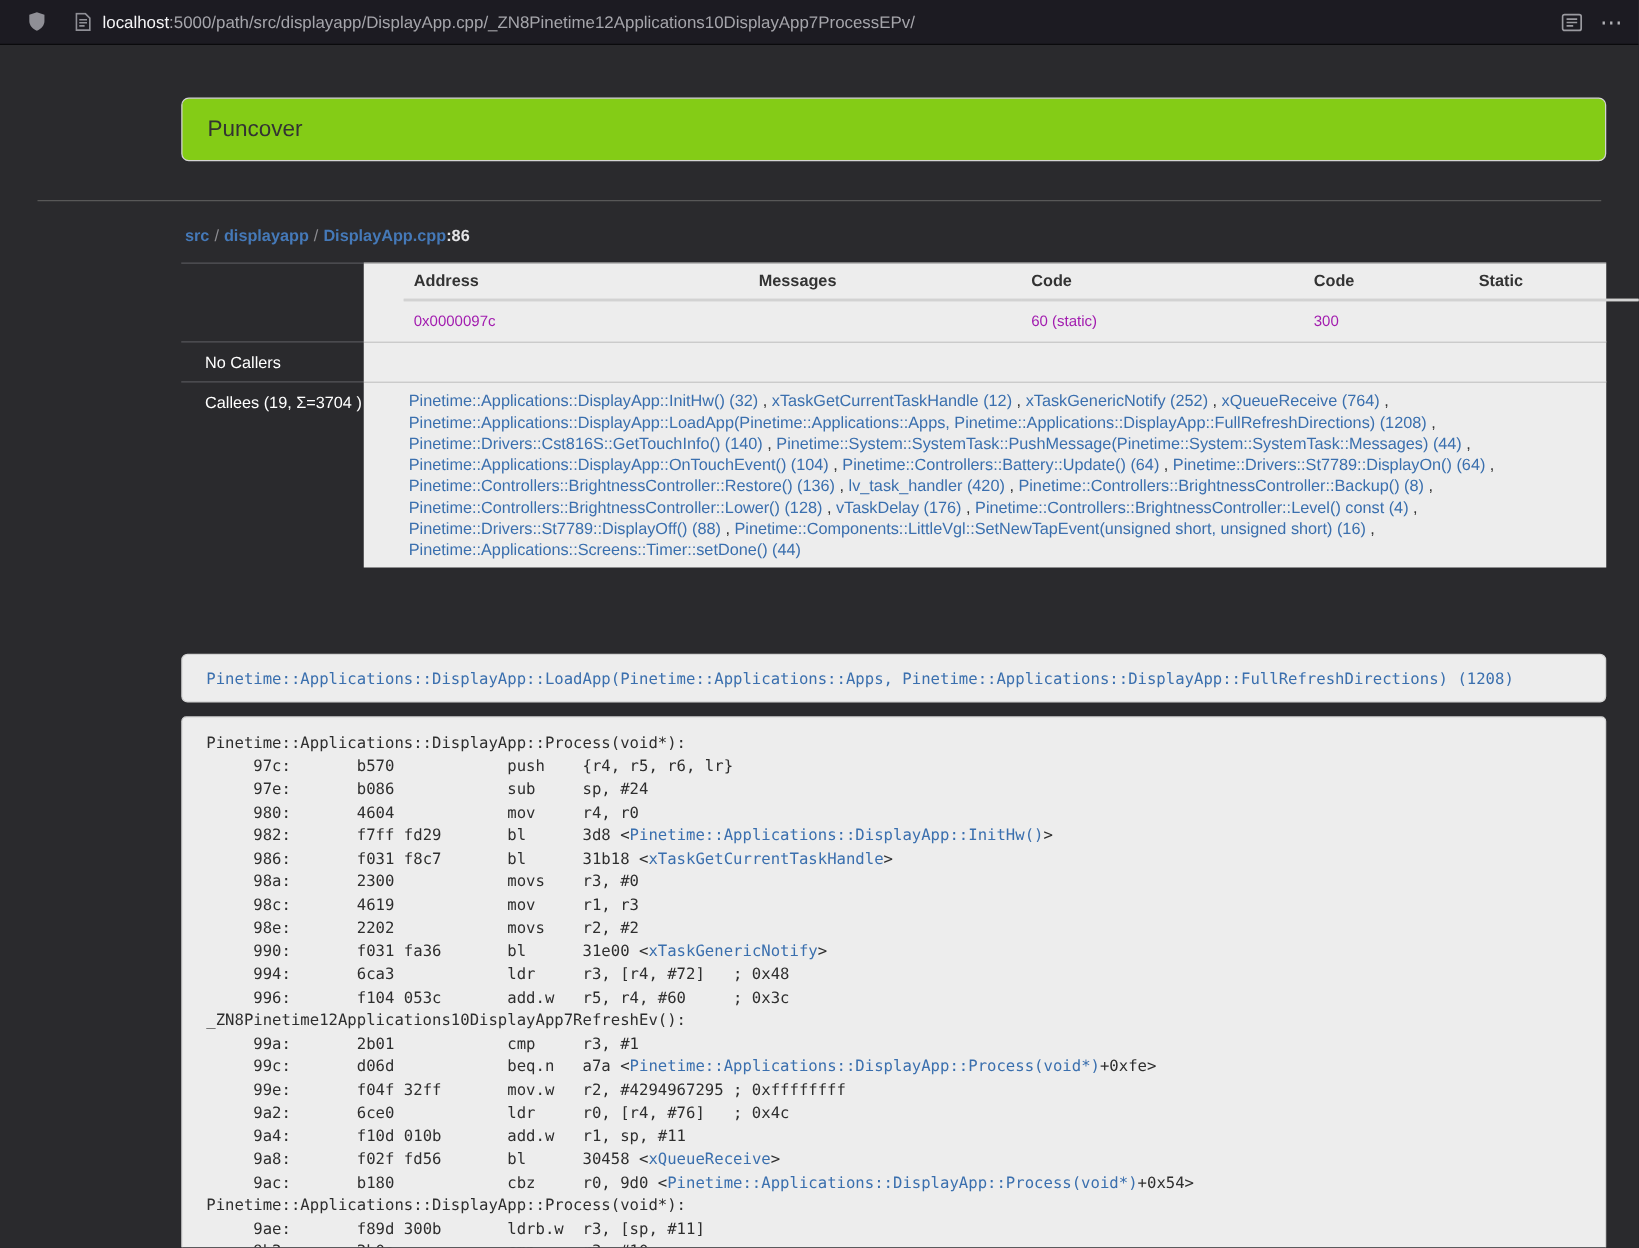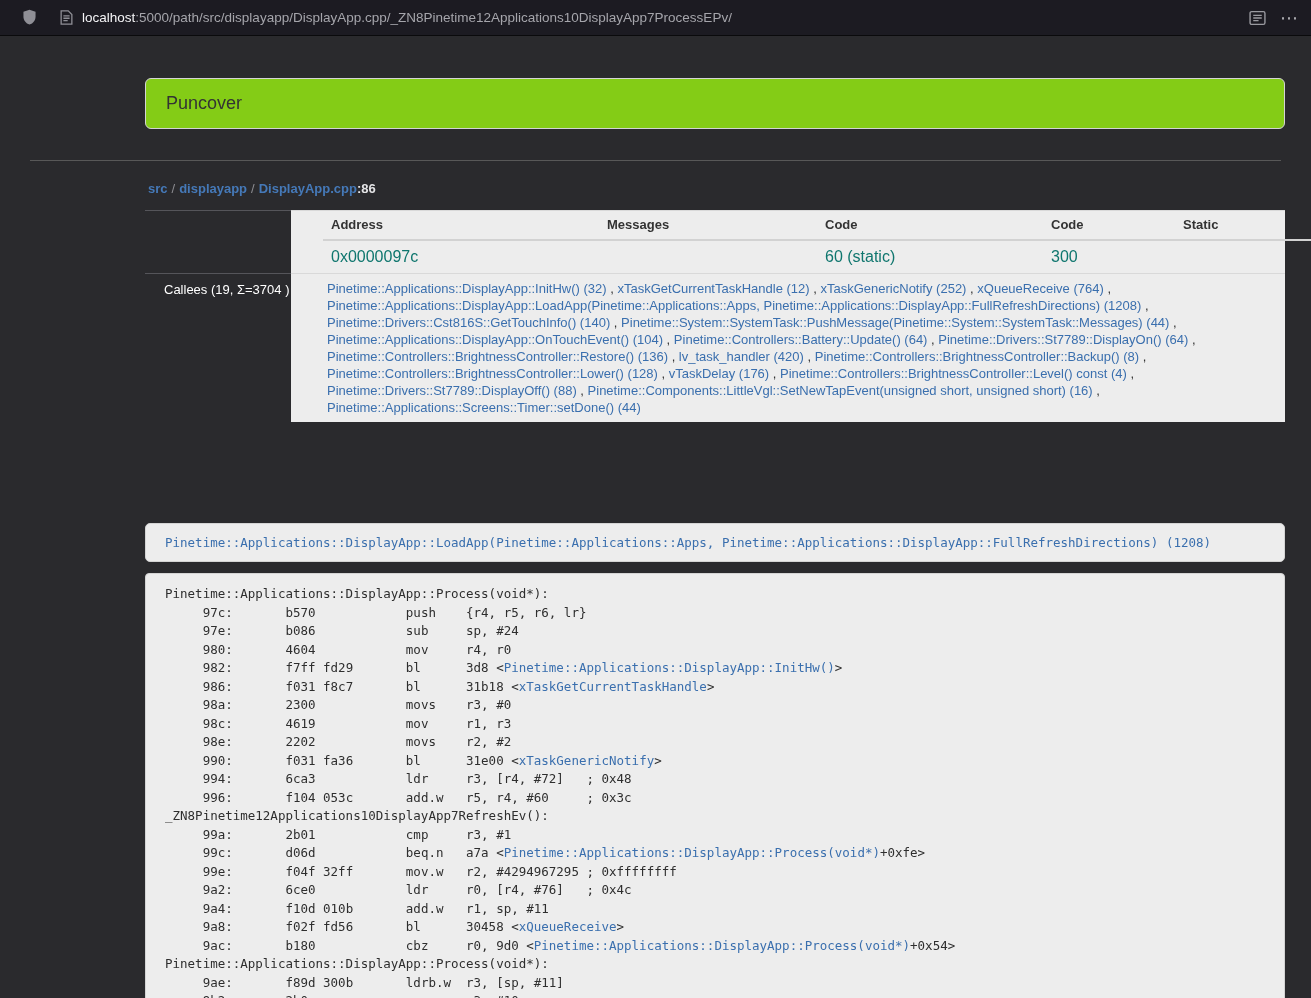"0x0000097c" .stats-table td { color: #0f766e -> #a21caf; font-size: 16px -> 12px }
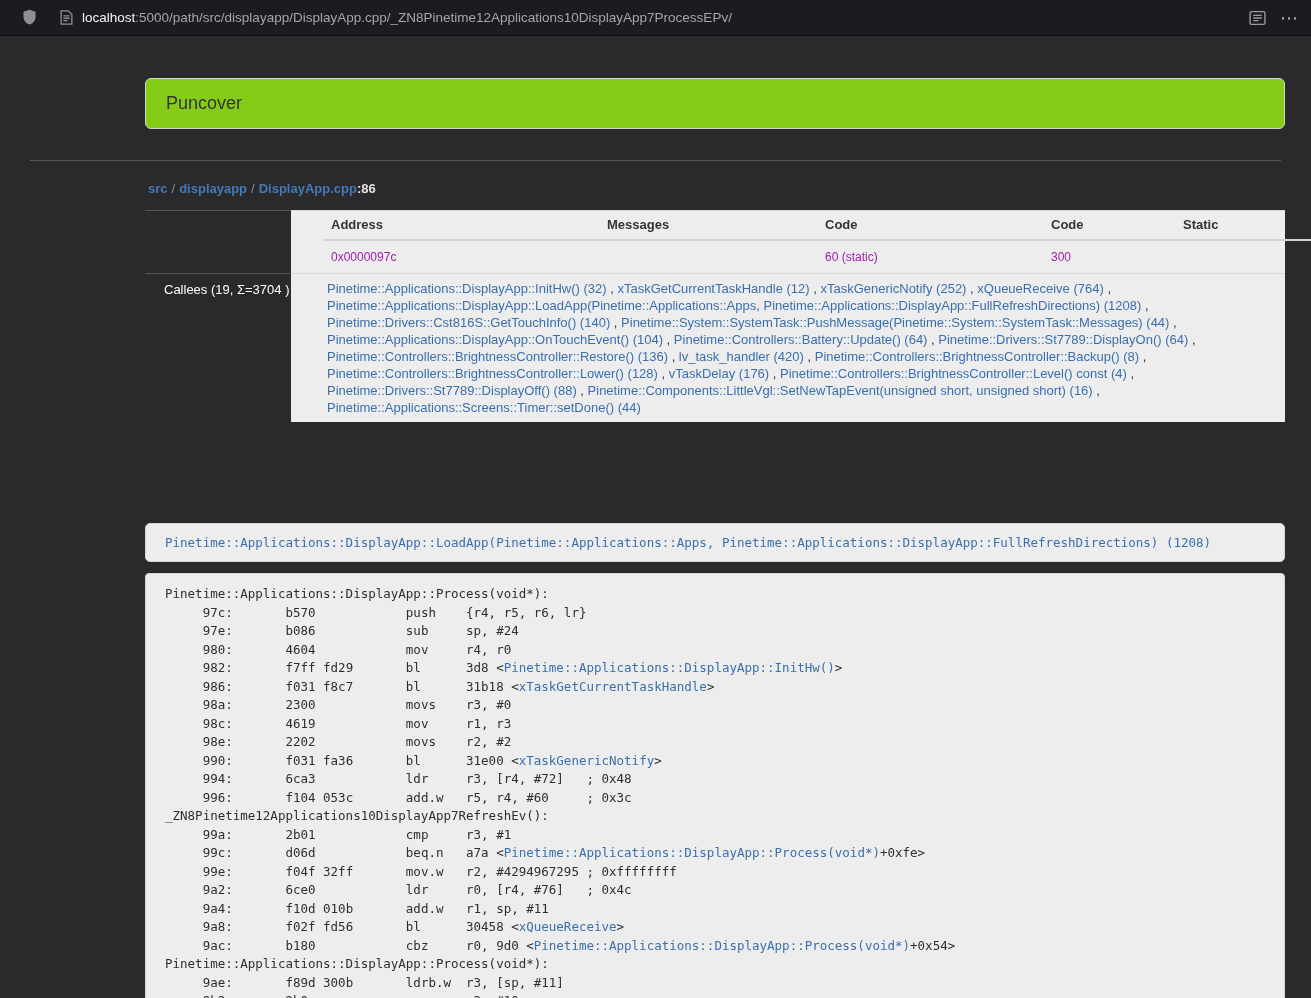"No Callers" tr { html: none -> <tr> <th>No Callers</th> <td></td> </tr> }
